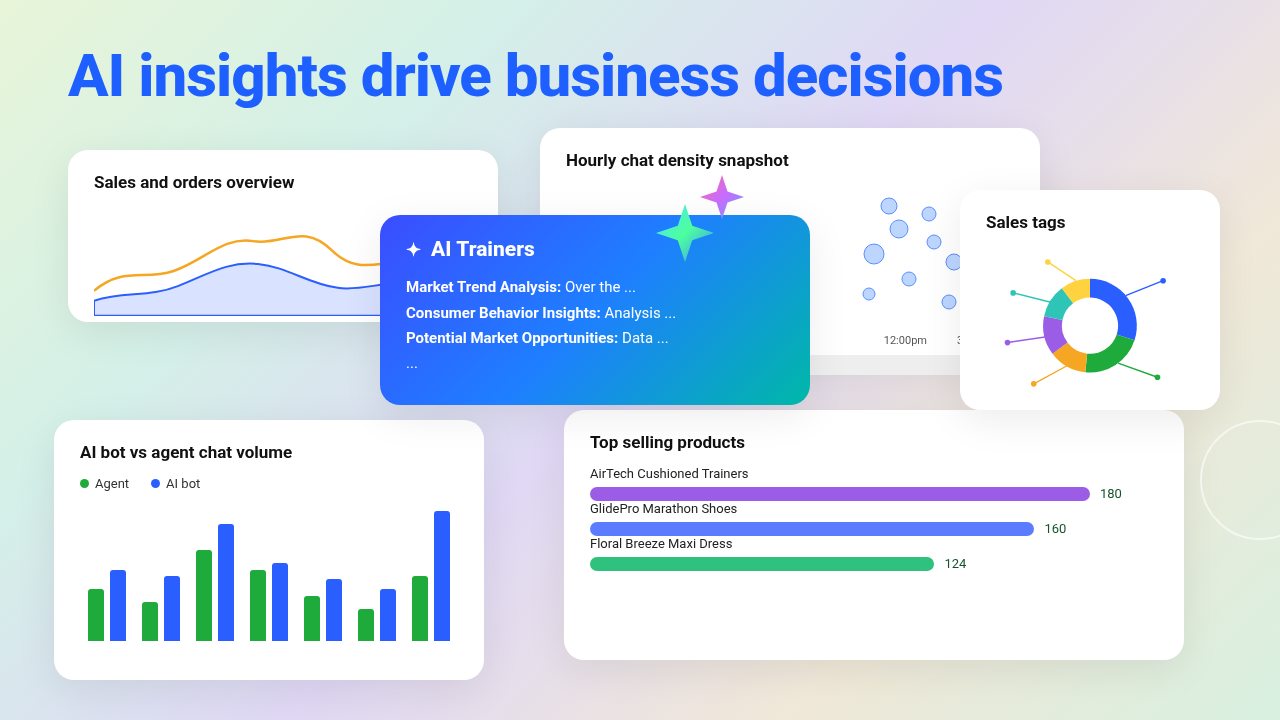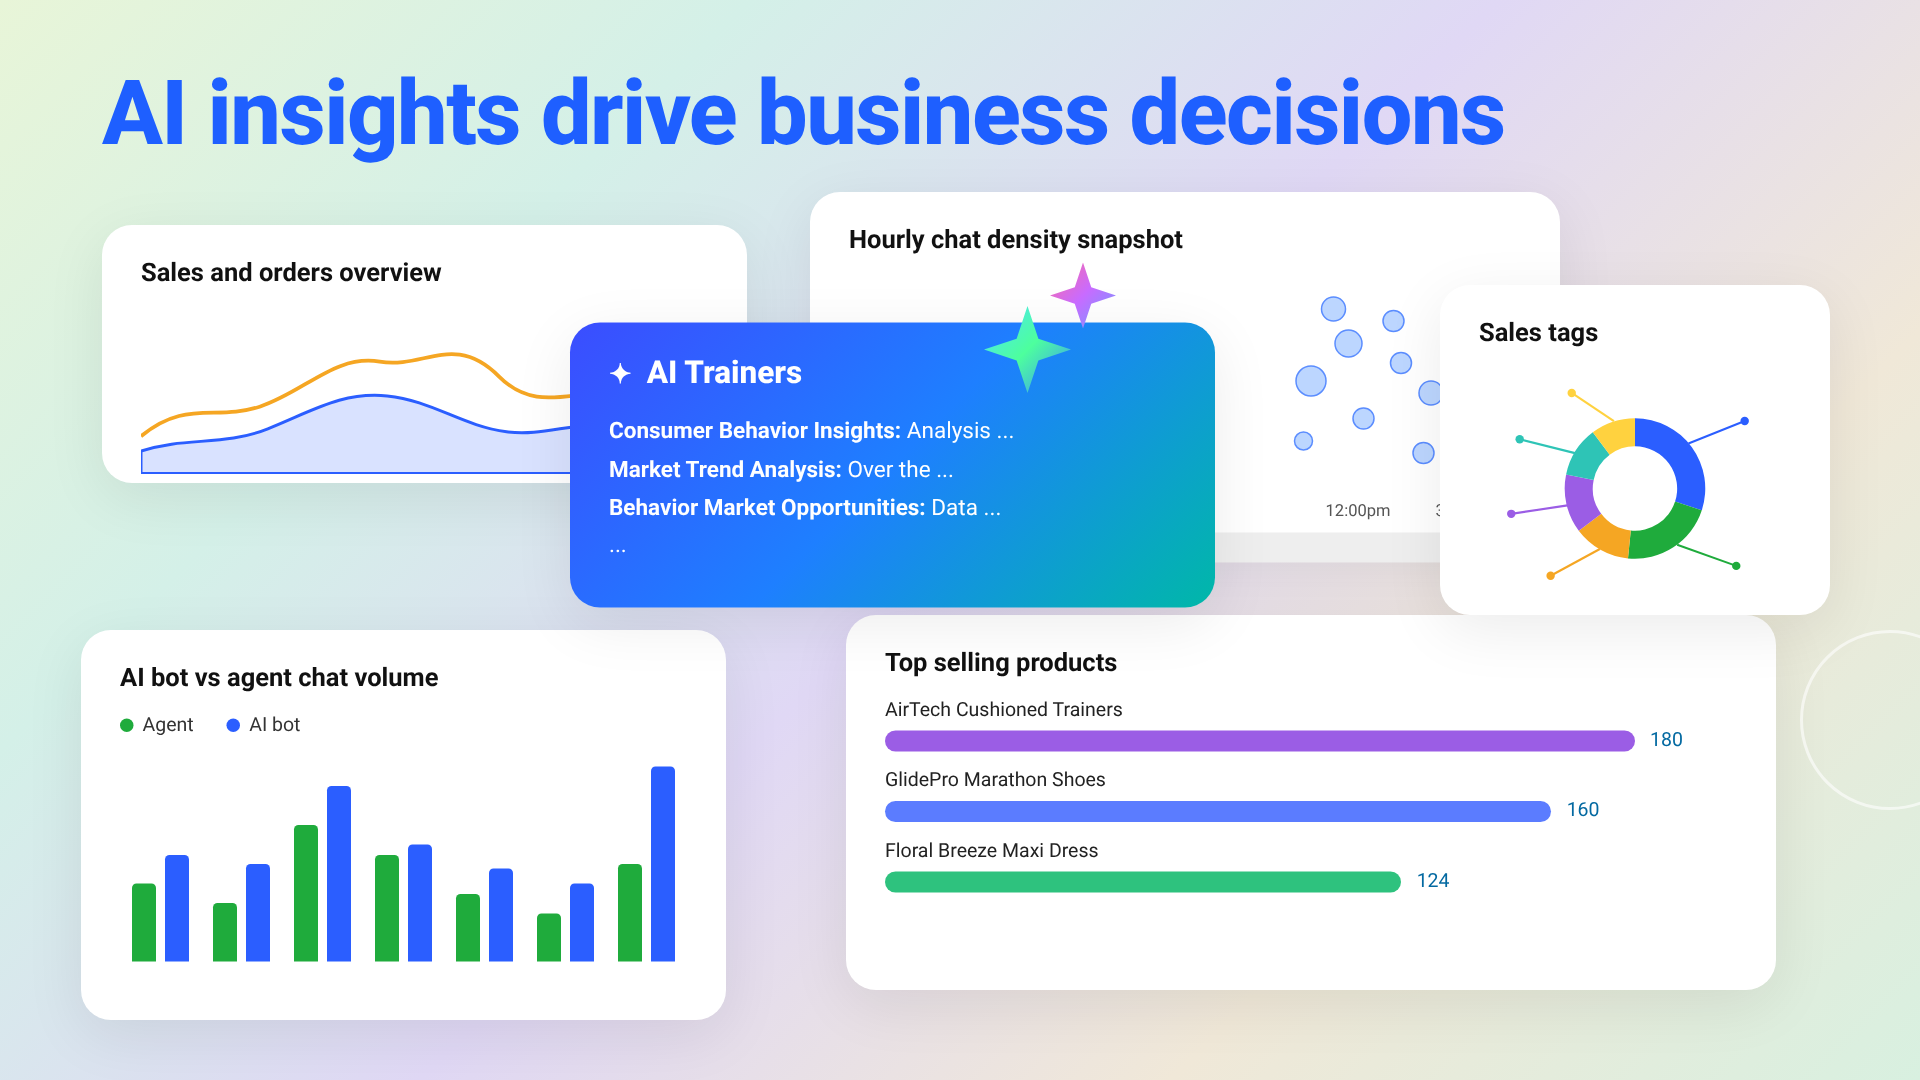"Consumer Behavior Insights: Analysis ..." div.ai-line { order: before "Market Trend Analysis: Over the" -> after "Market Trend Analysis: Over the" }
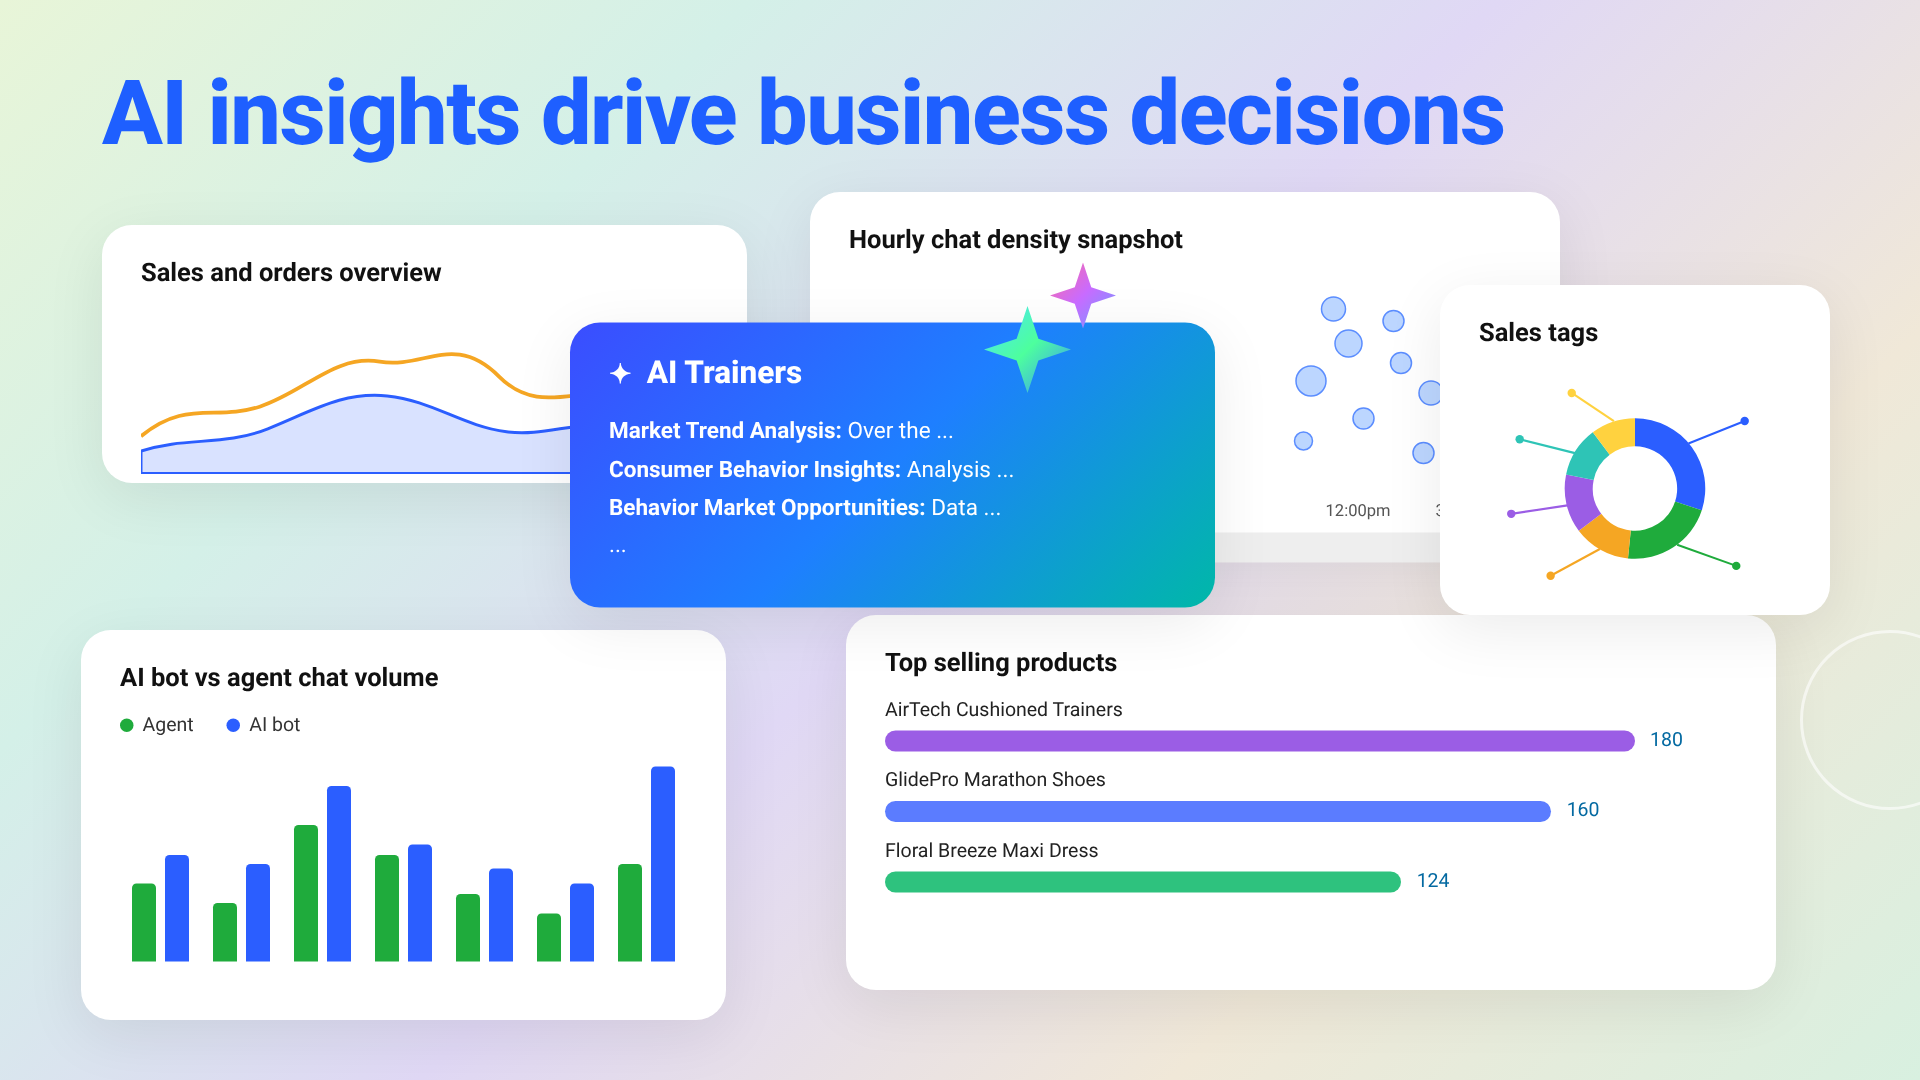"Behavior Market Opportunities:" b { text: Behavior -> Potential }
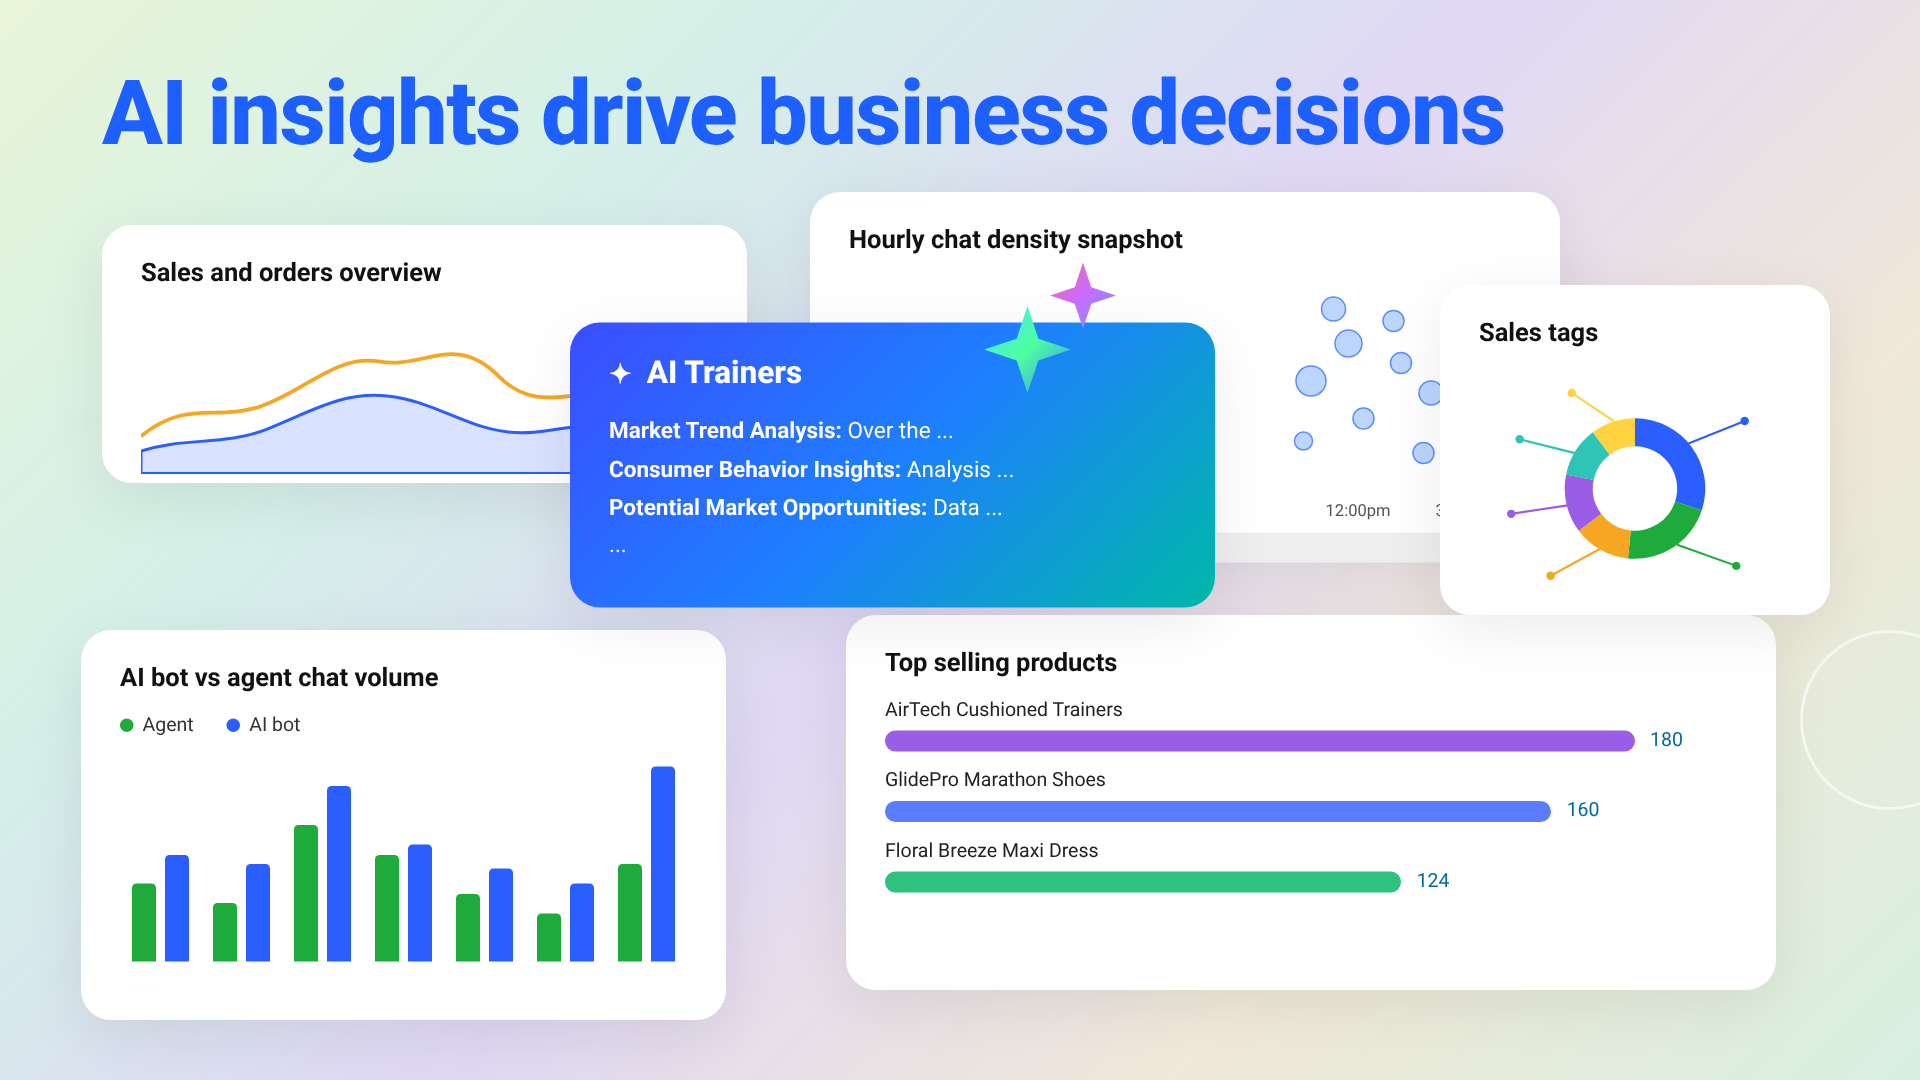"AirTech Cushioned Trainers" #card-top .product-row { margin-bottom: 12px -> none }
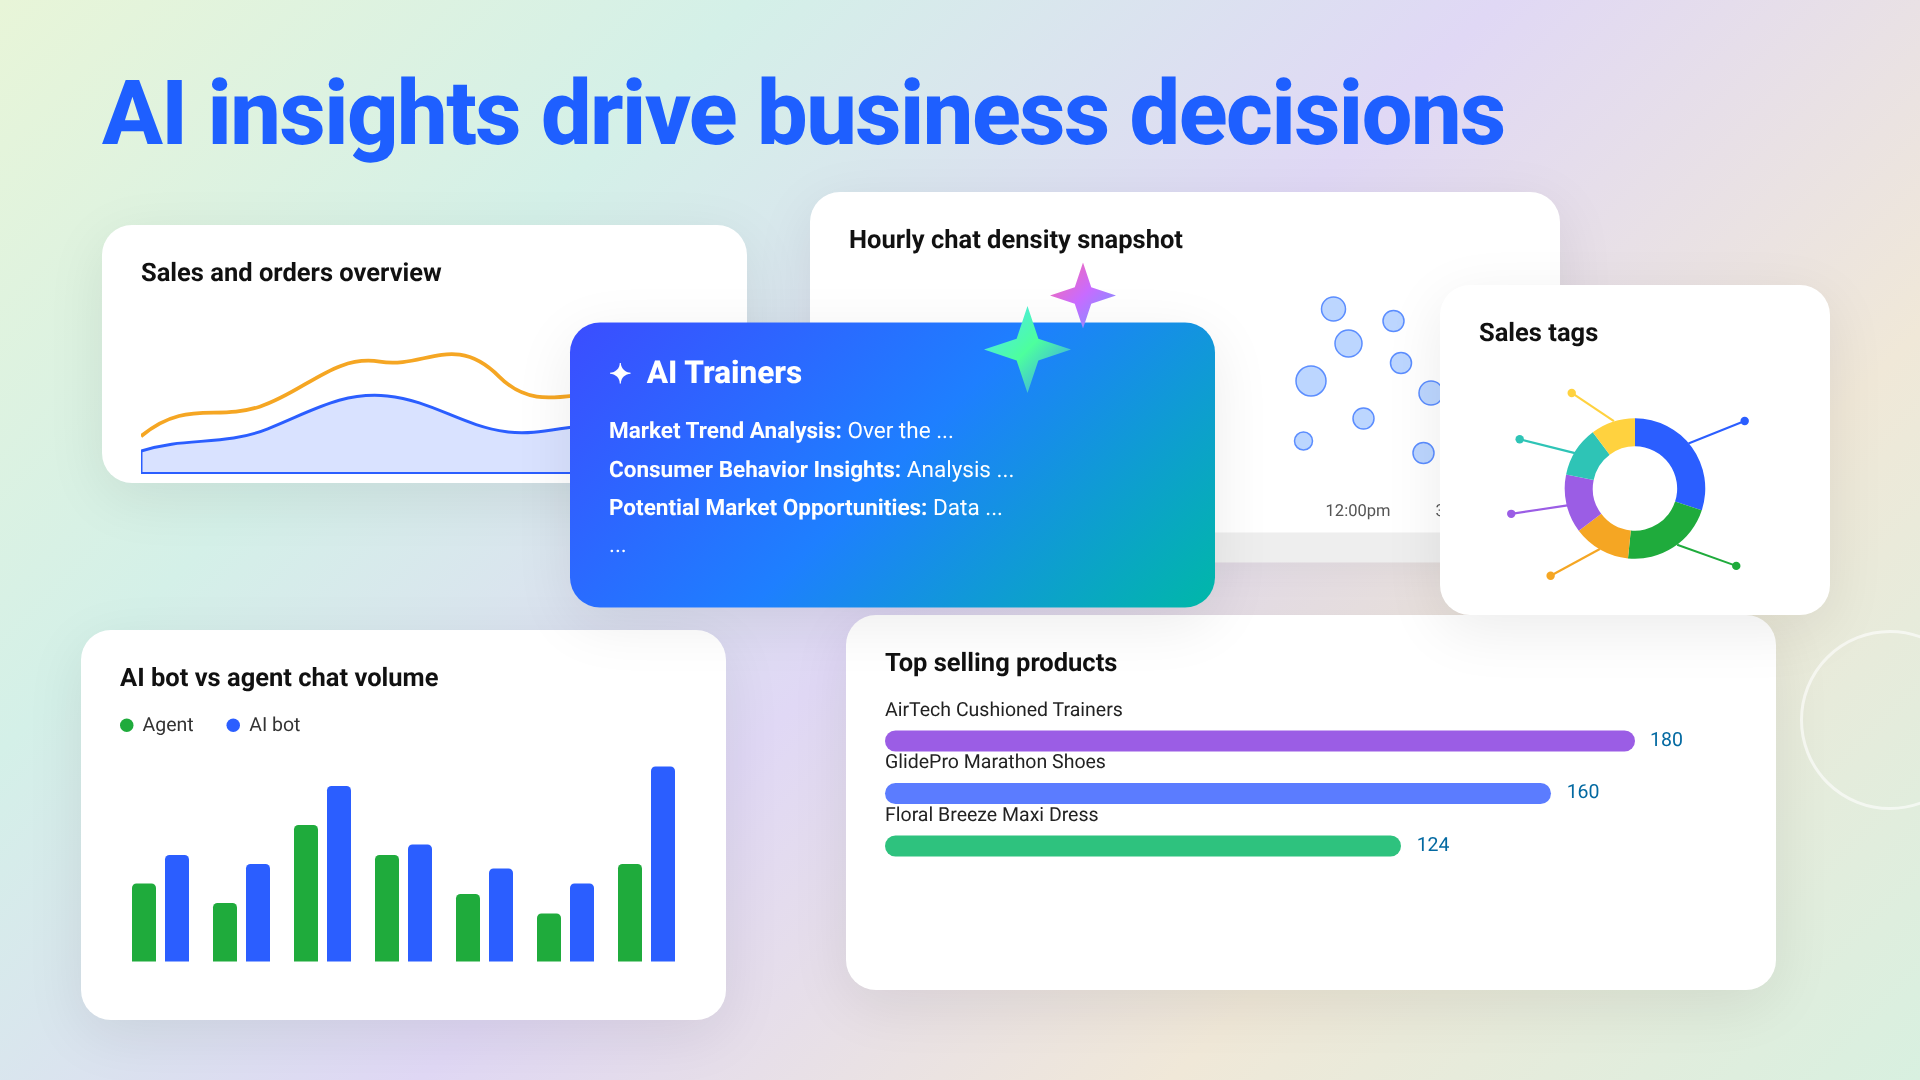"180" #card-top .pval { color: #0369a1 -> #14532d }
